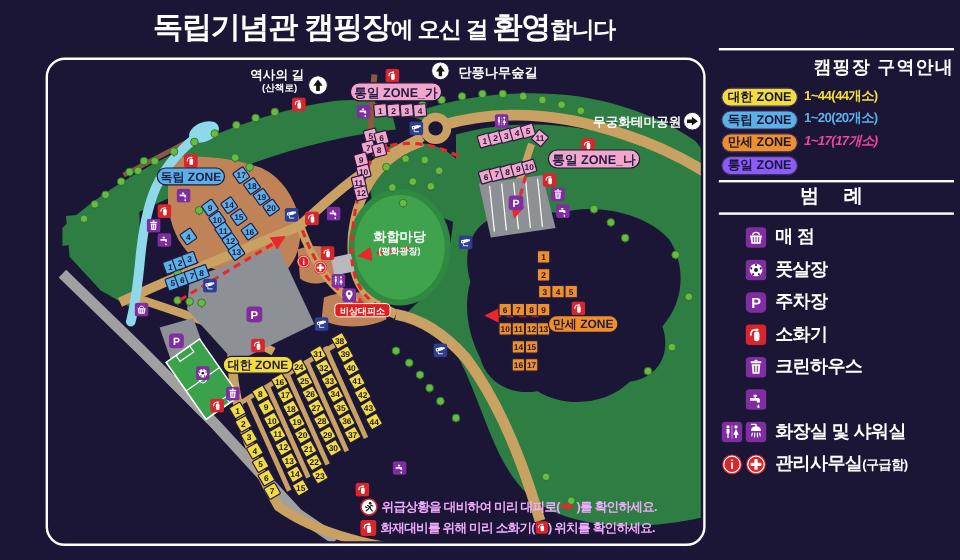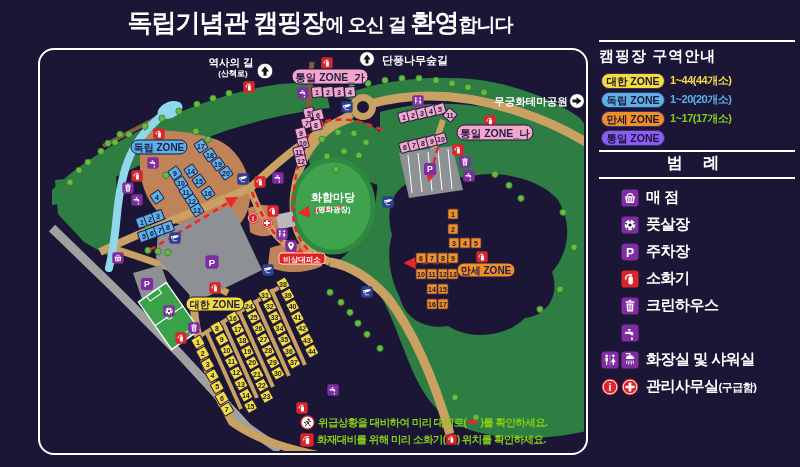"캠핑장 구역안내" .panel-title { text-align: left -> right }
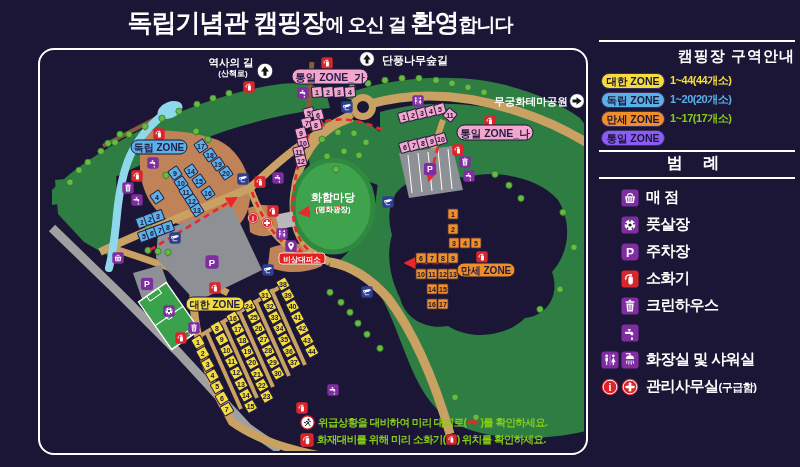"1~17(17개소)" div.zvals { color: #84cc16 -> #ec4899; font-style: none -> italic }
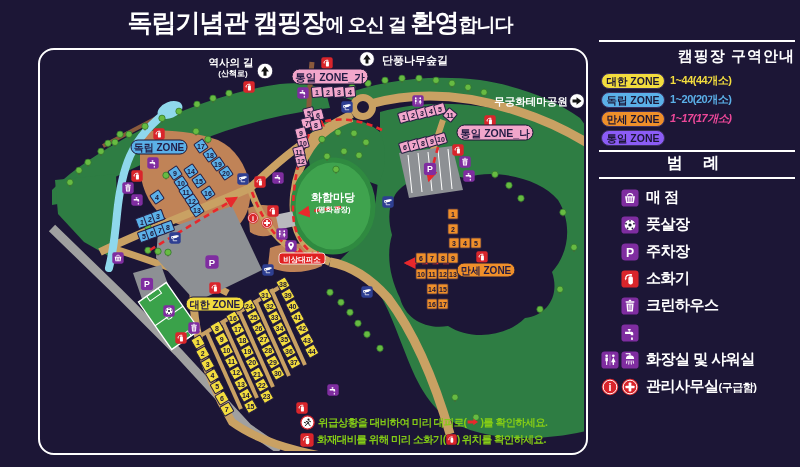"위급상황을 대비하여 미리 대피로( )를" .notices { color: #84cc16 -> #f0abfc }
